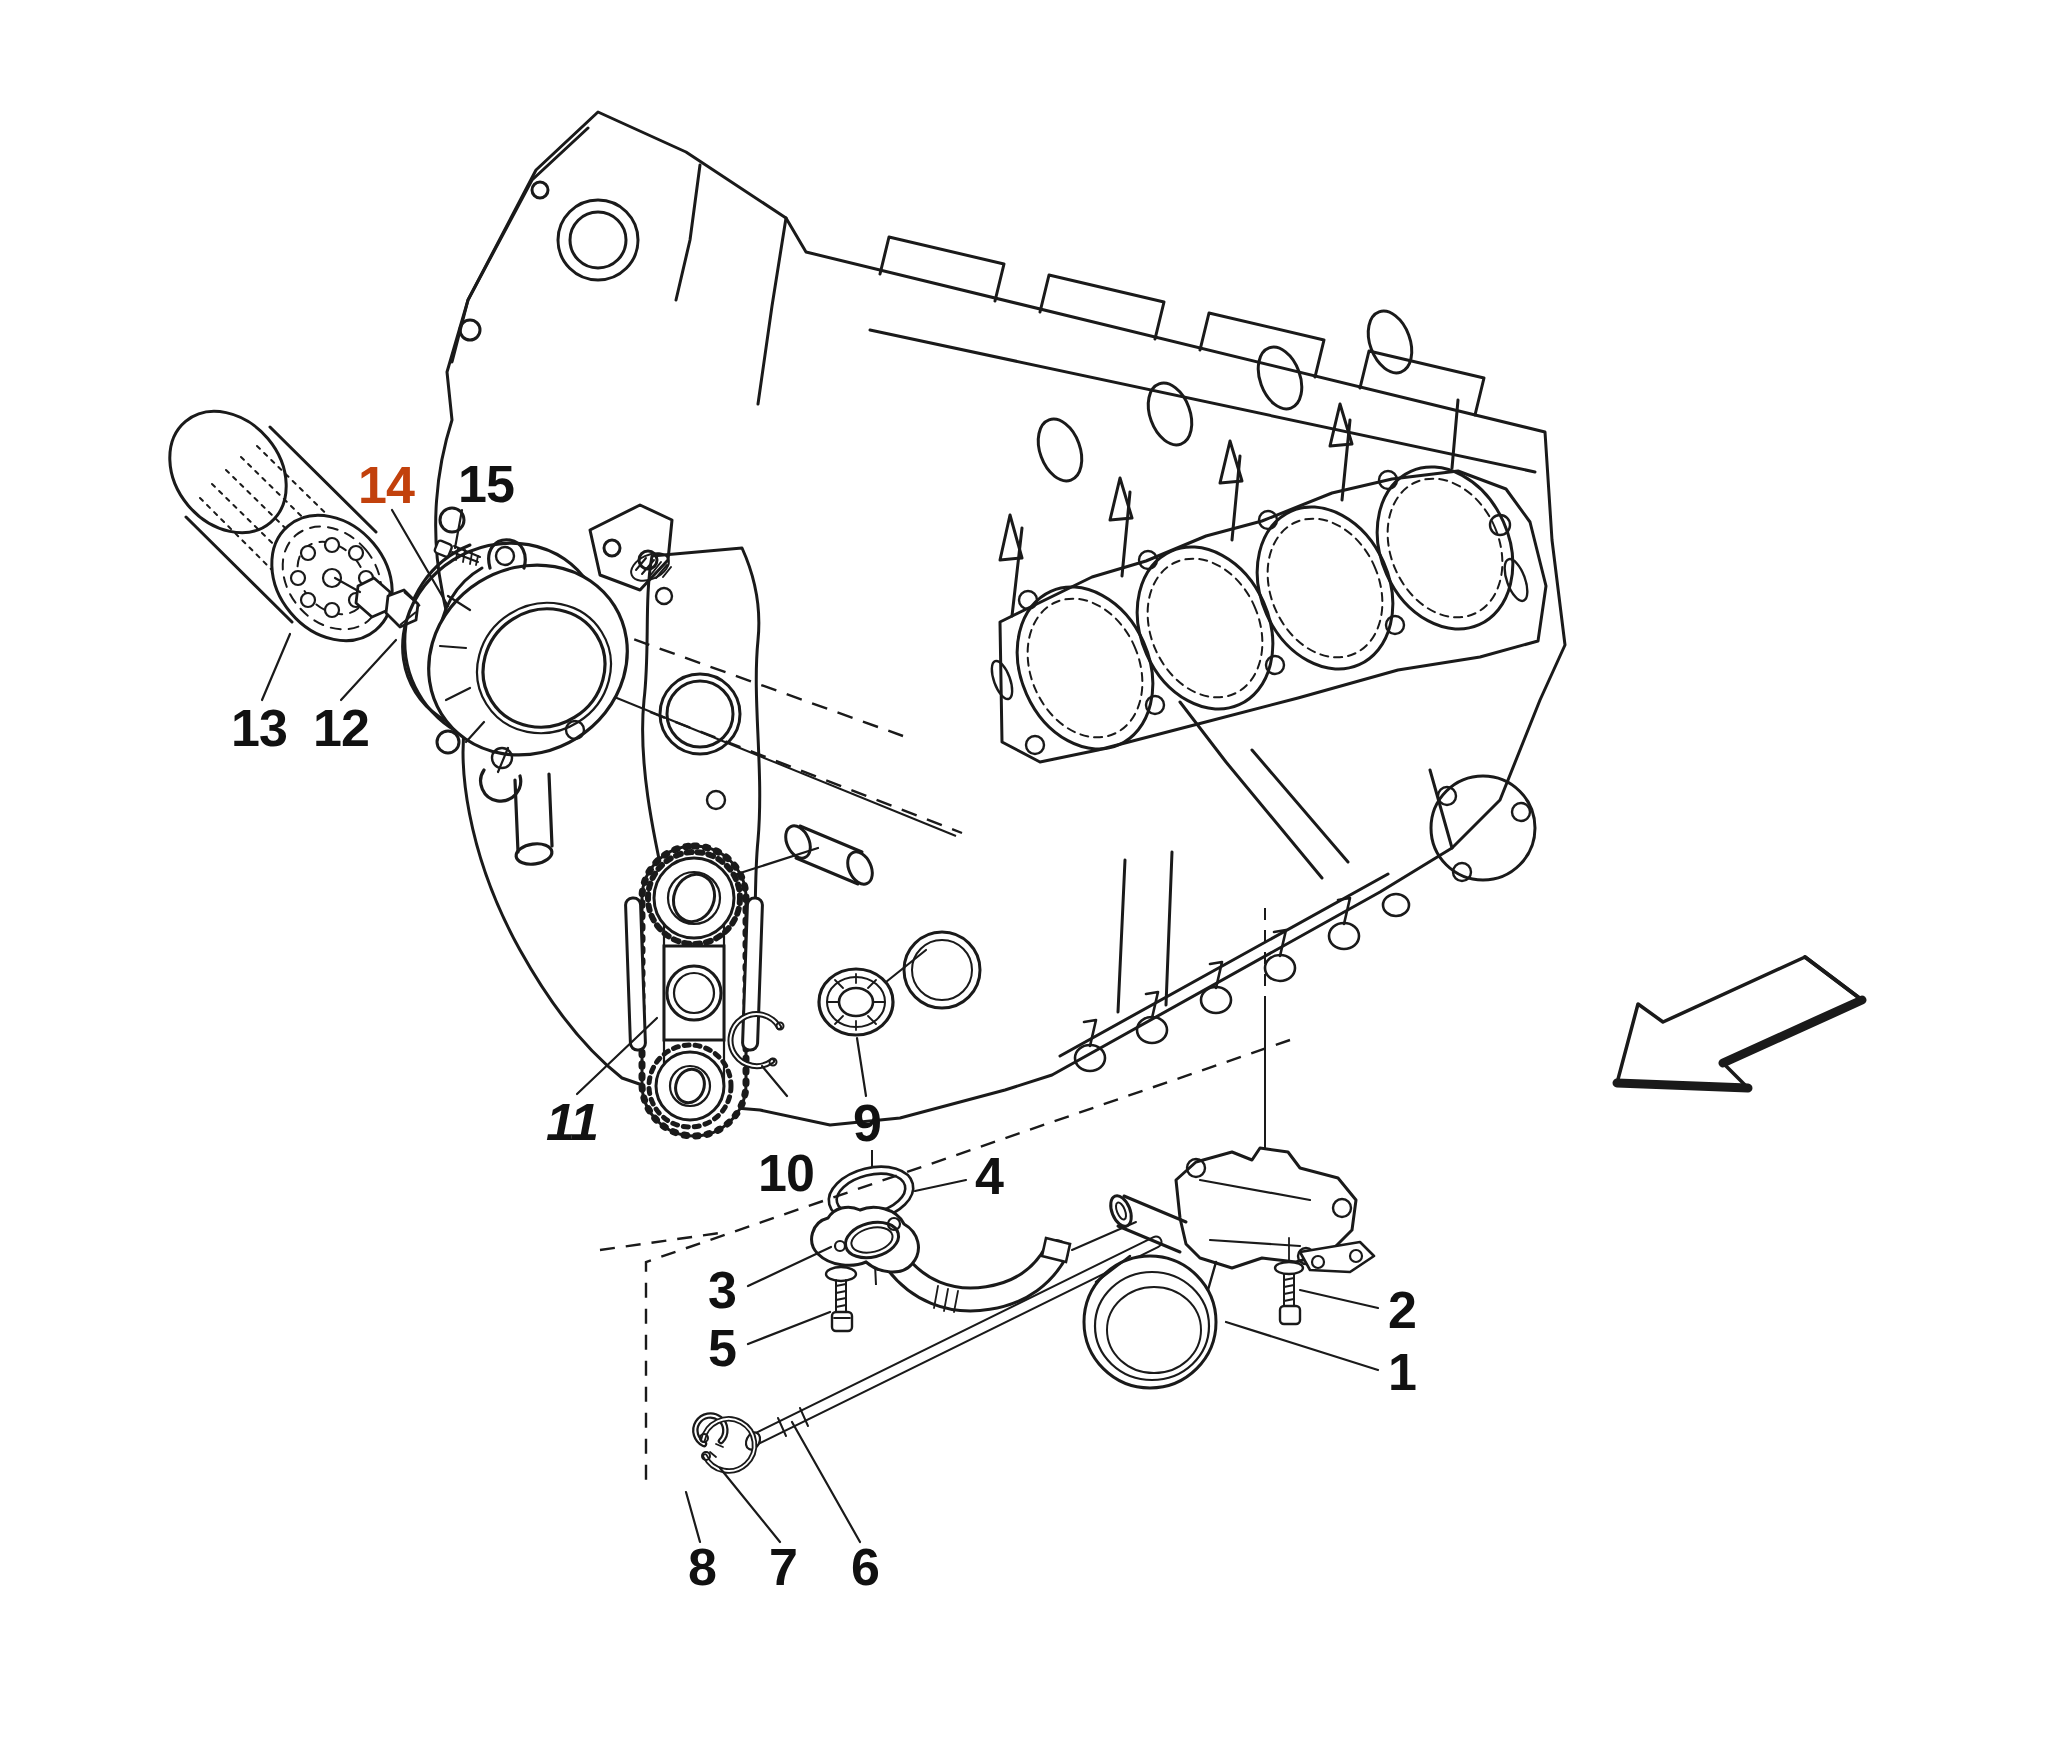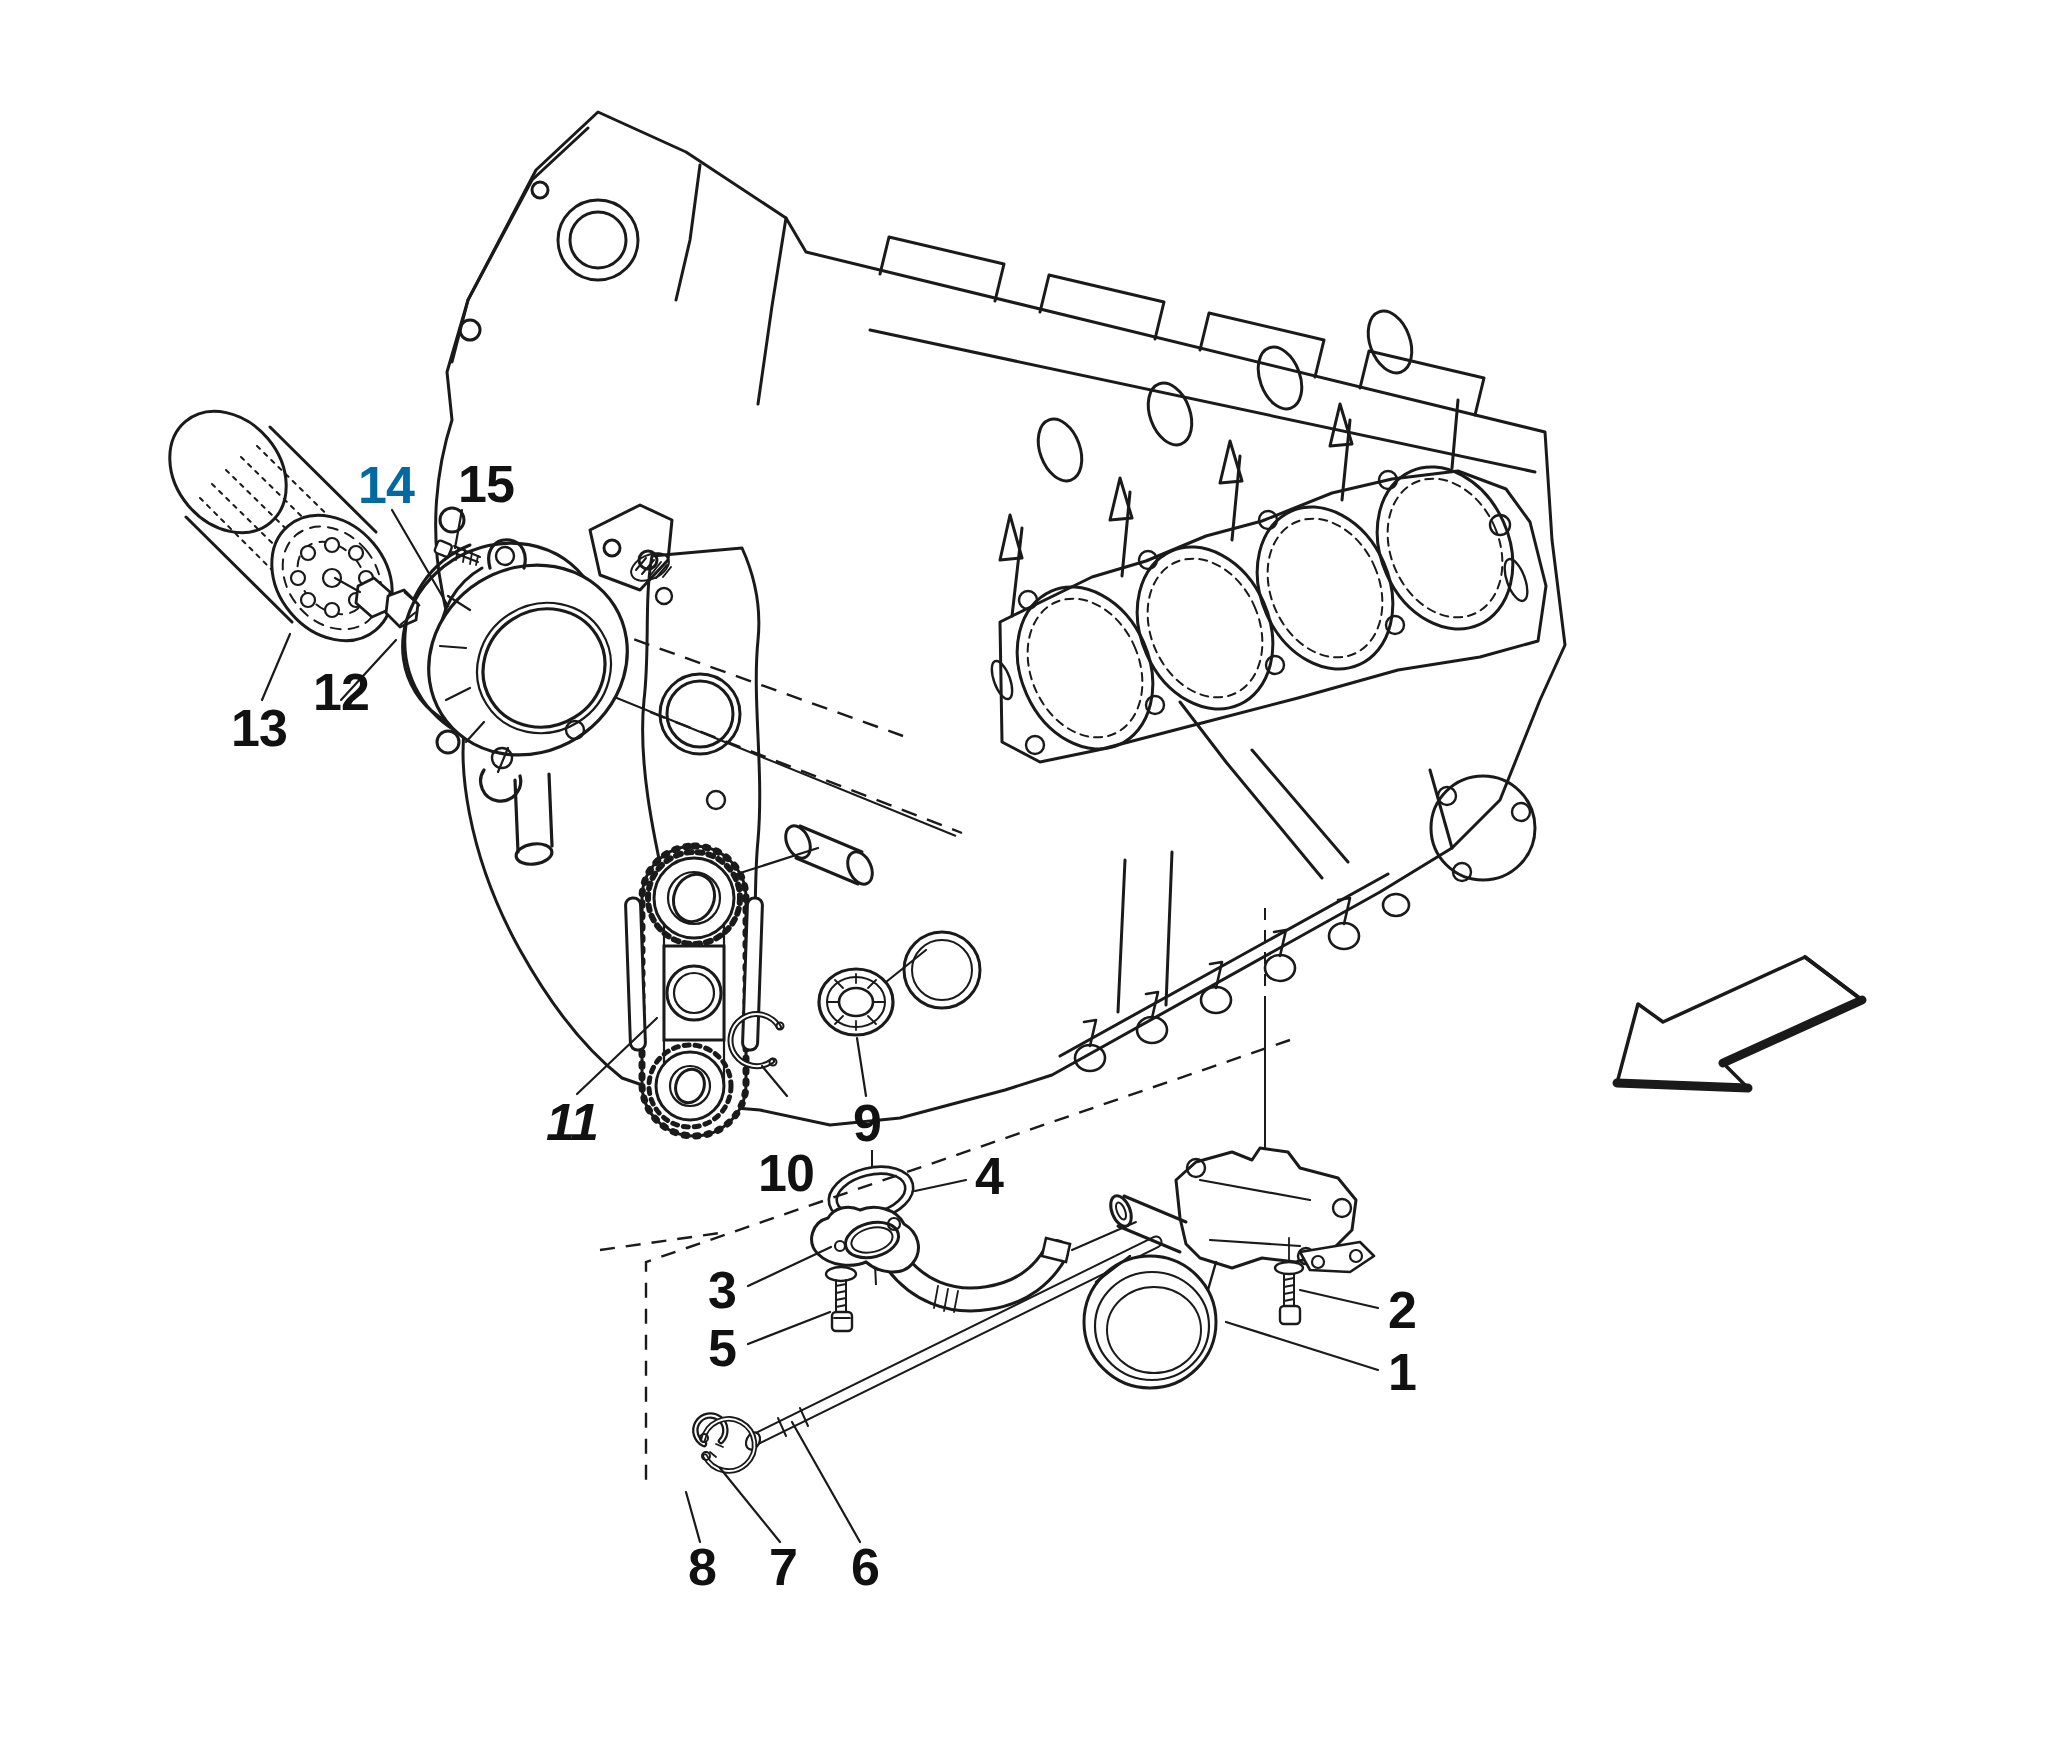"14" div.callout { color: #0369a1 -> #c2410c }
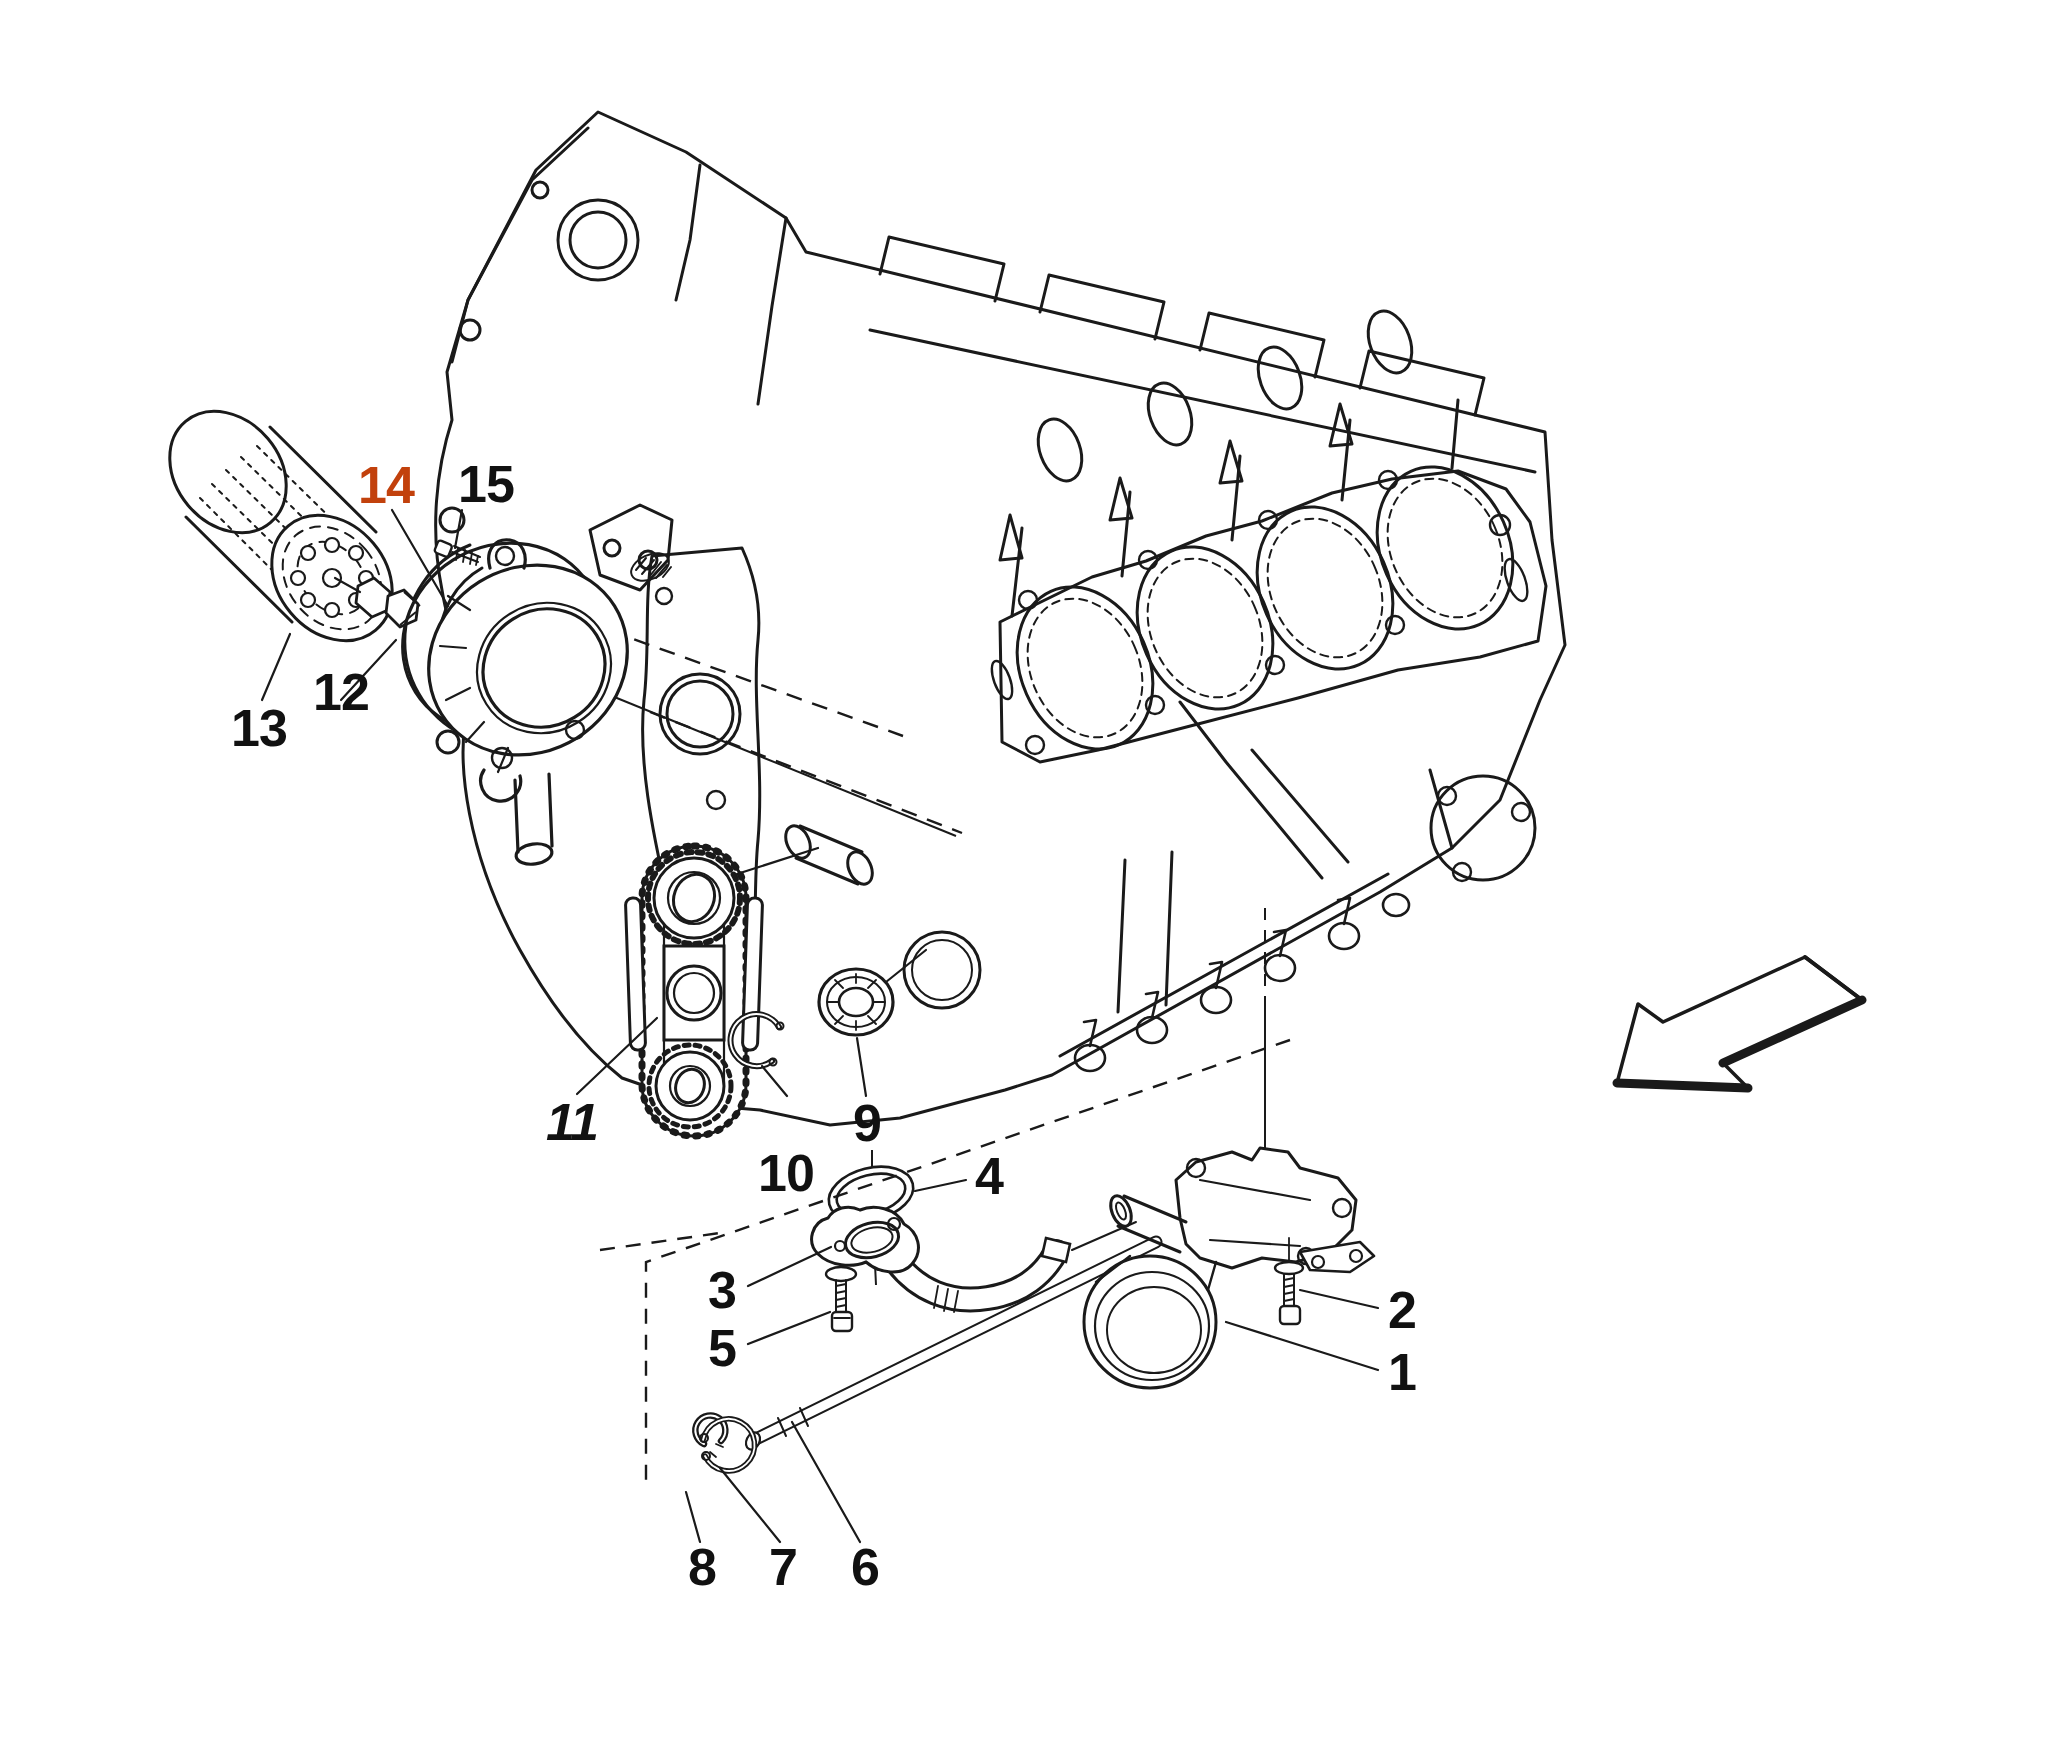"12" div.callout { top: 692px -> 728px }
